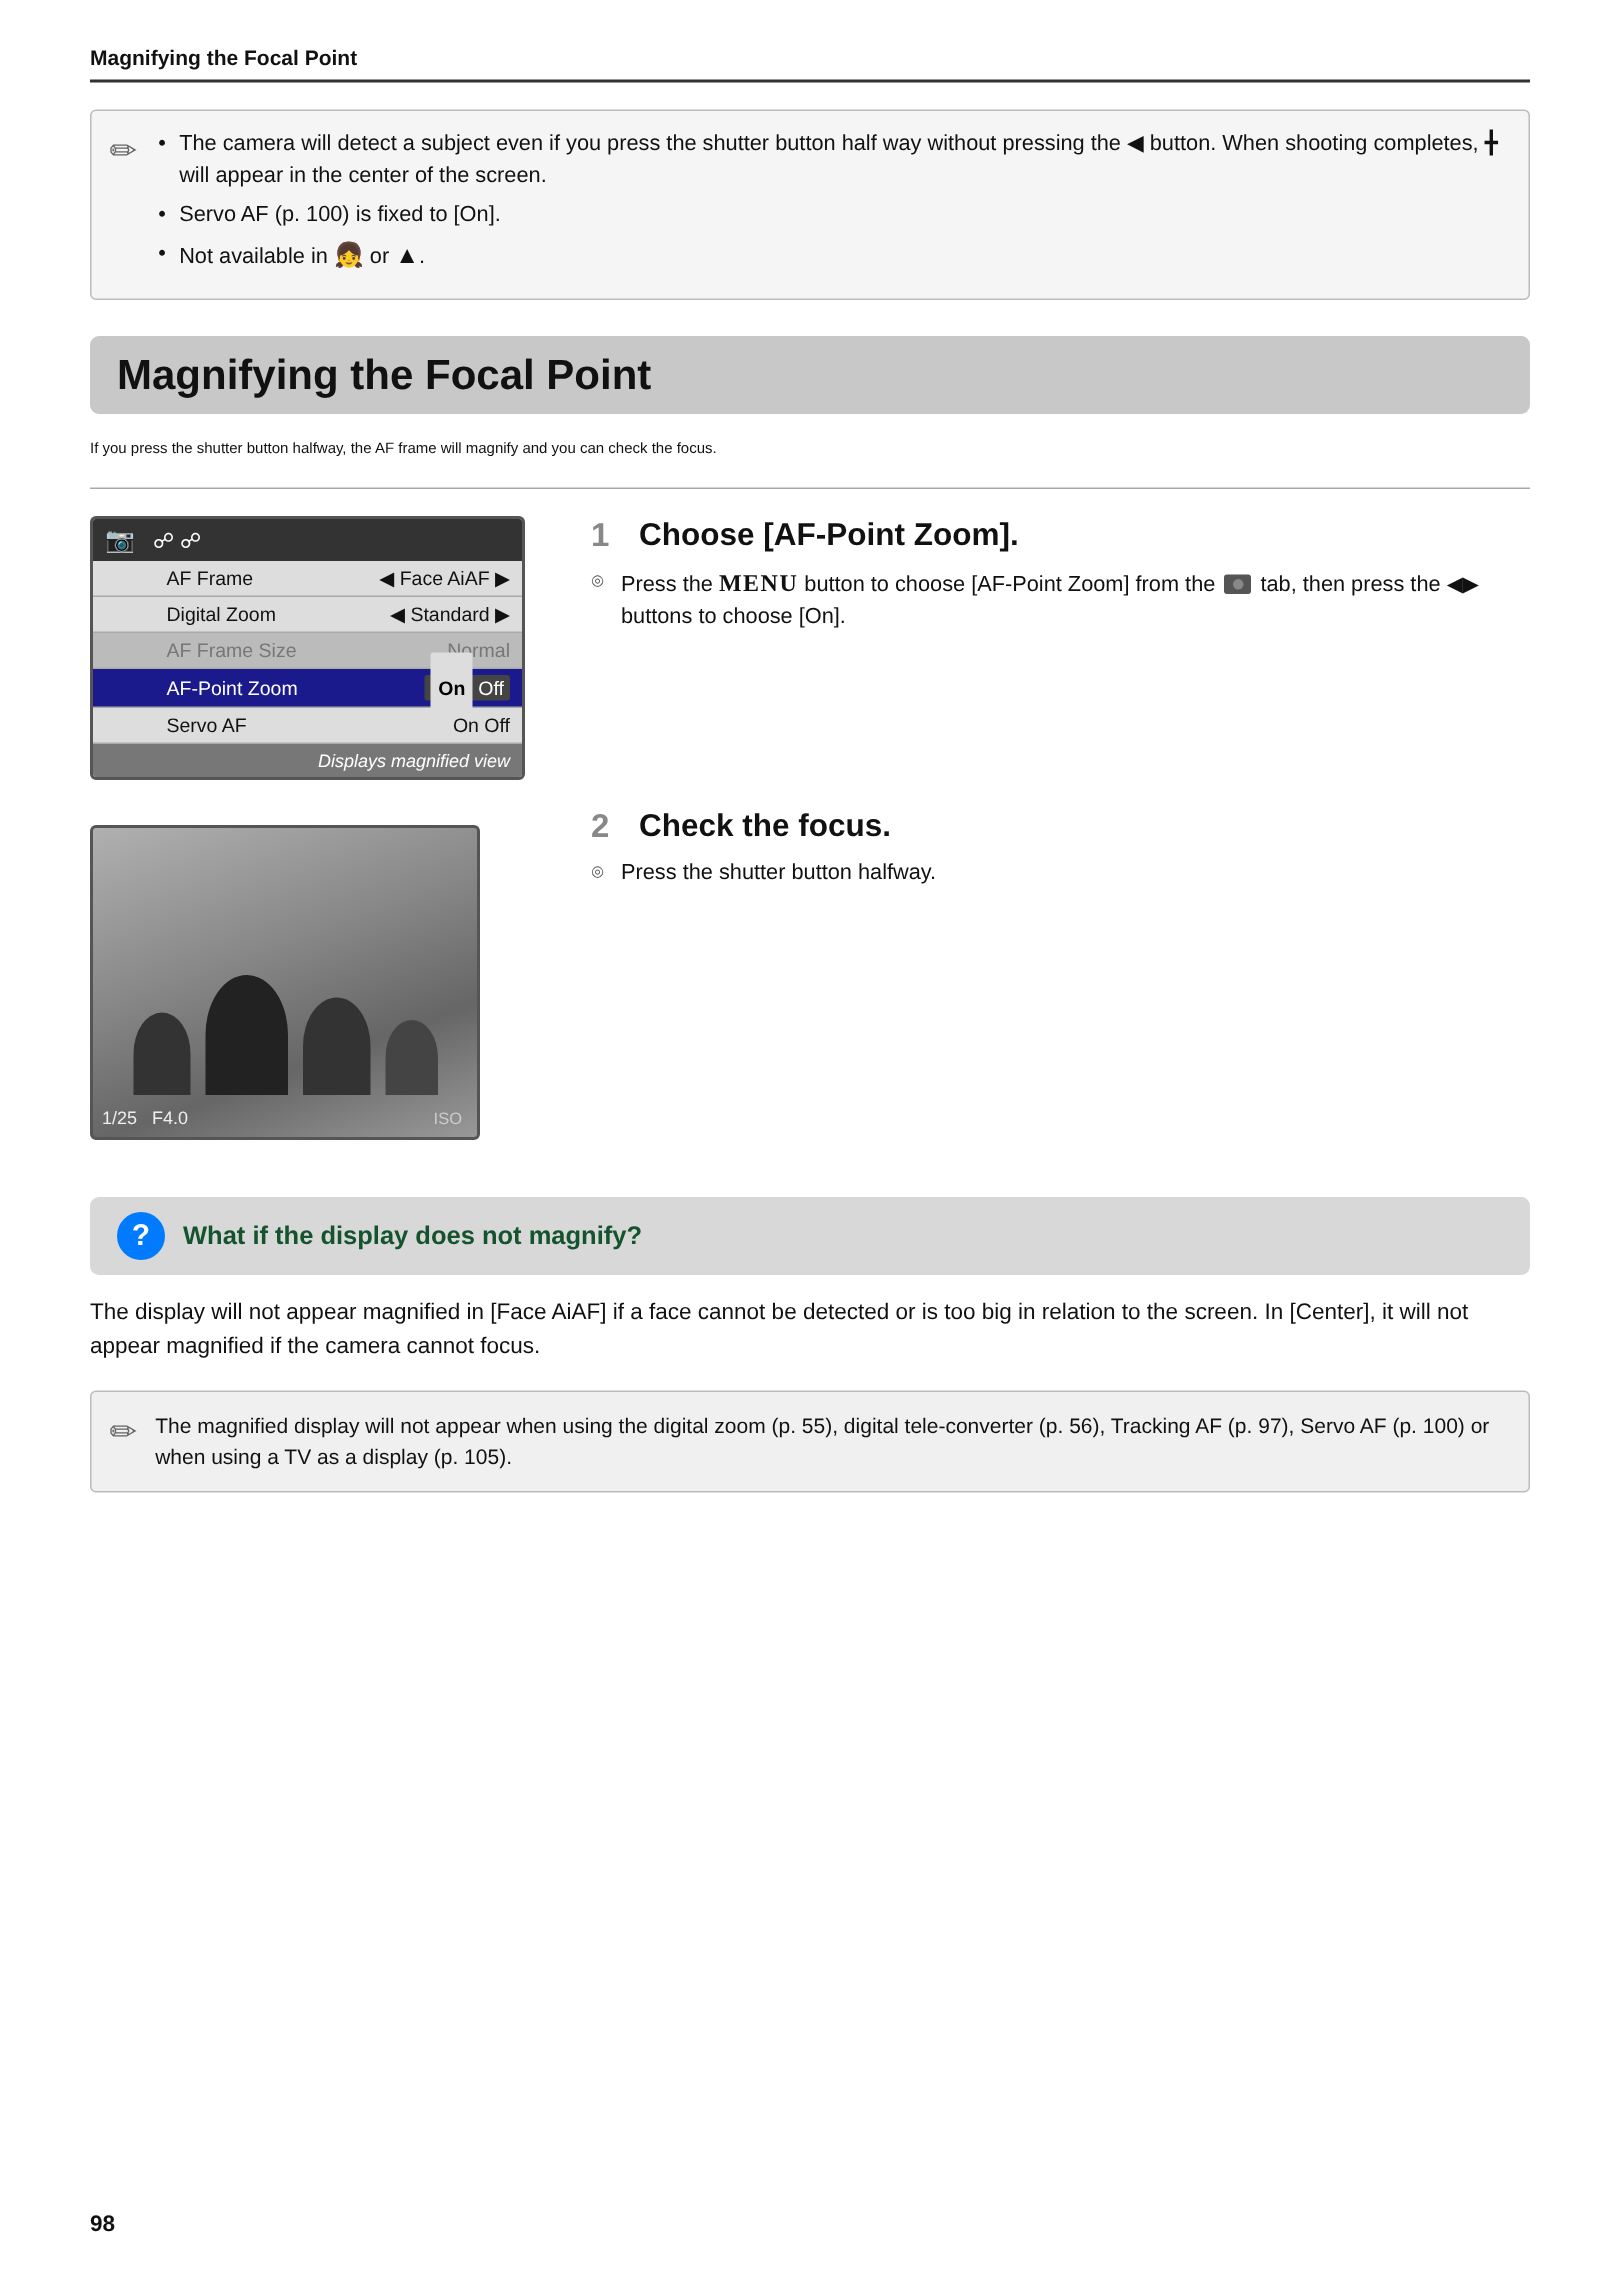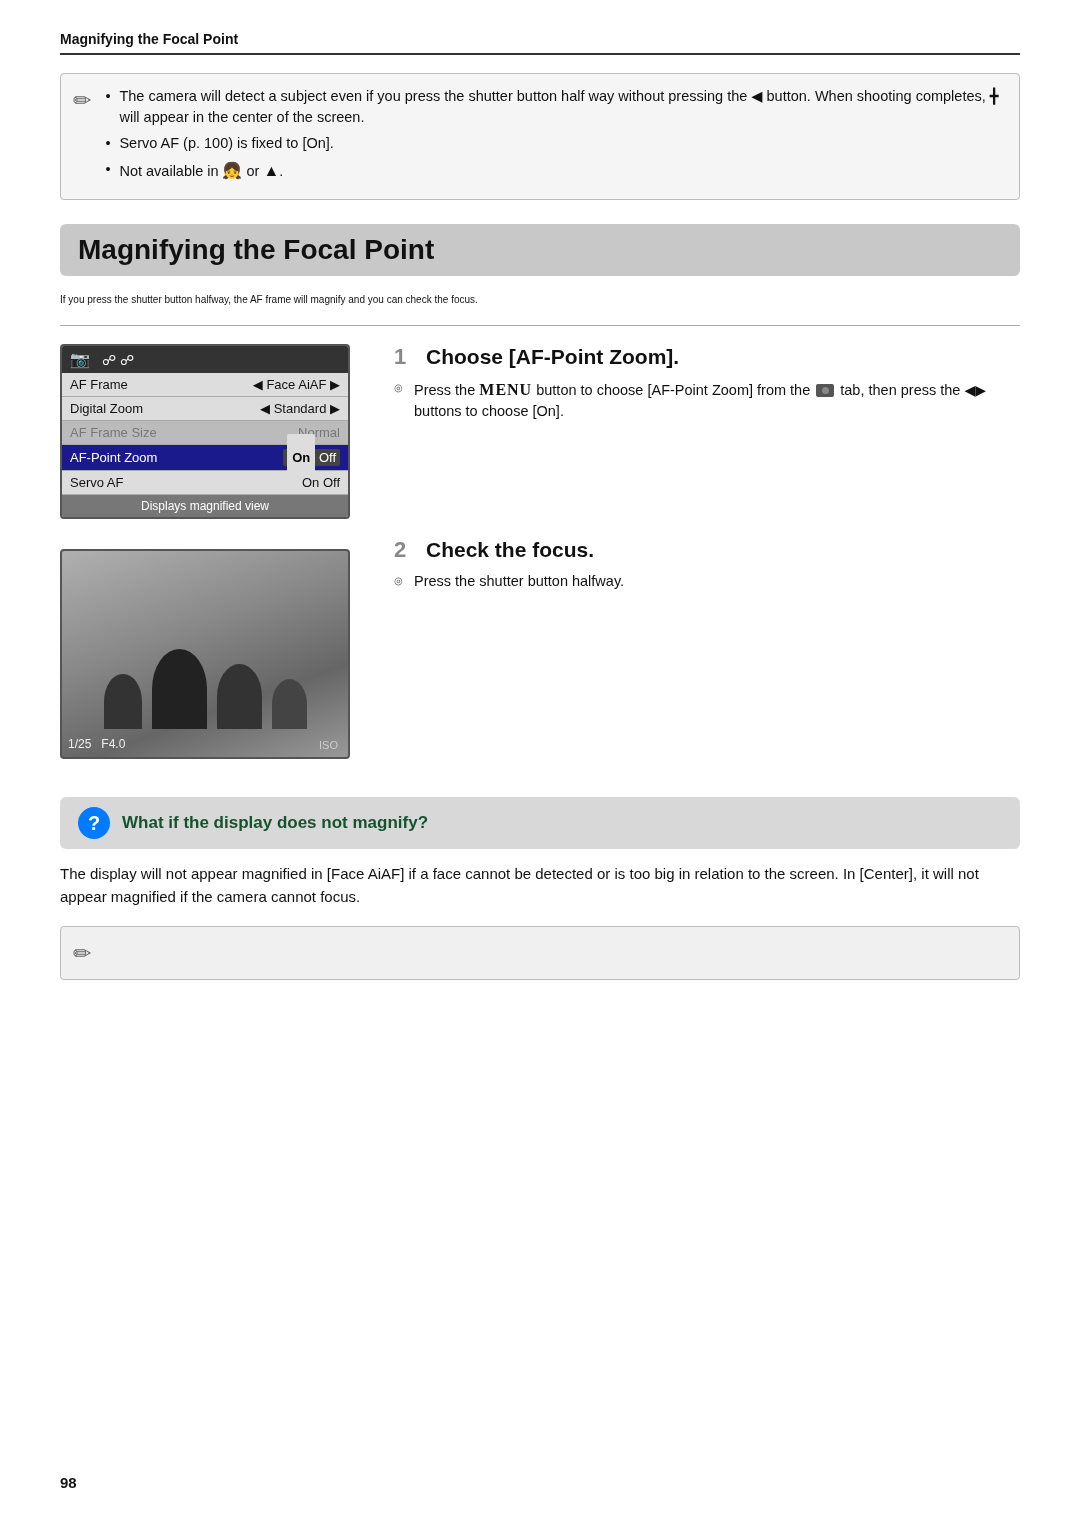"AF Frame" .row-label { margin-left: none -> 41px }
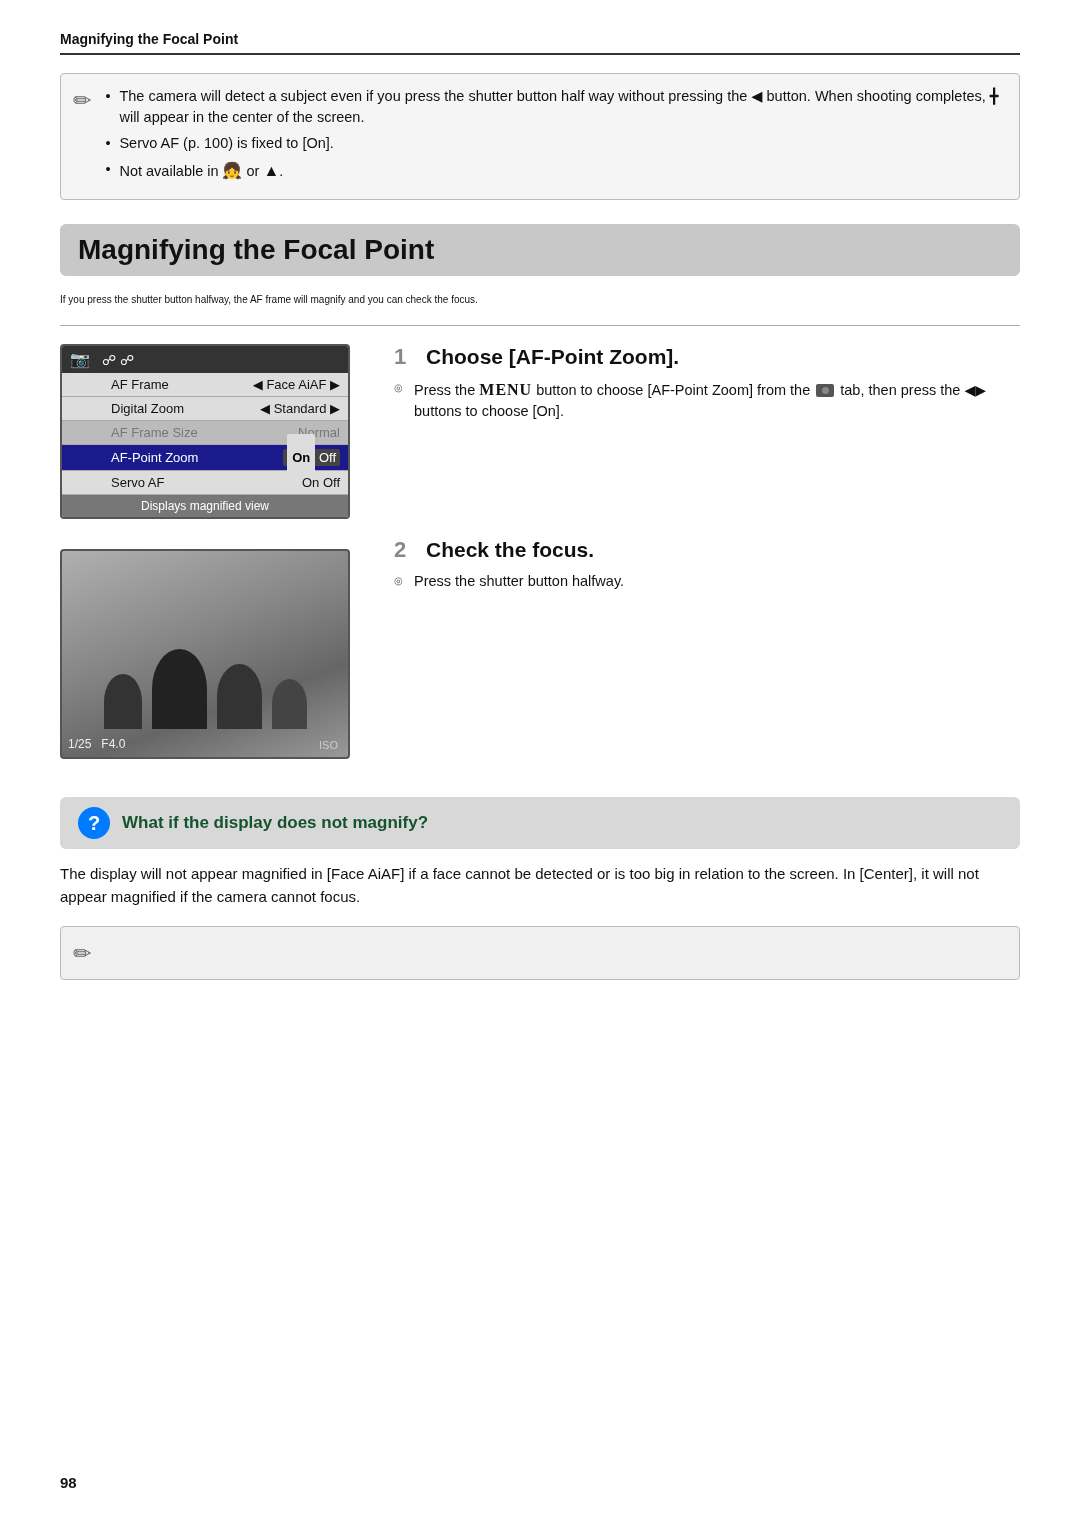"Displays magnified view" .camera-menu-footer { font-style: none -> italic; padding: 4px 20px -> 4px 8px; text-align: center -> right }
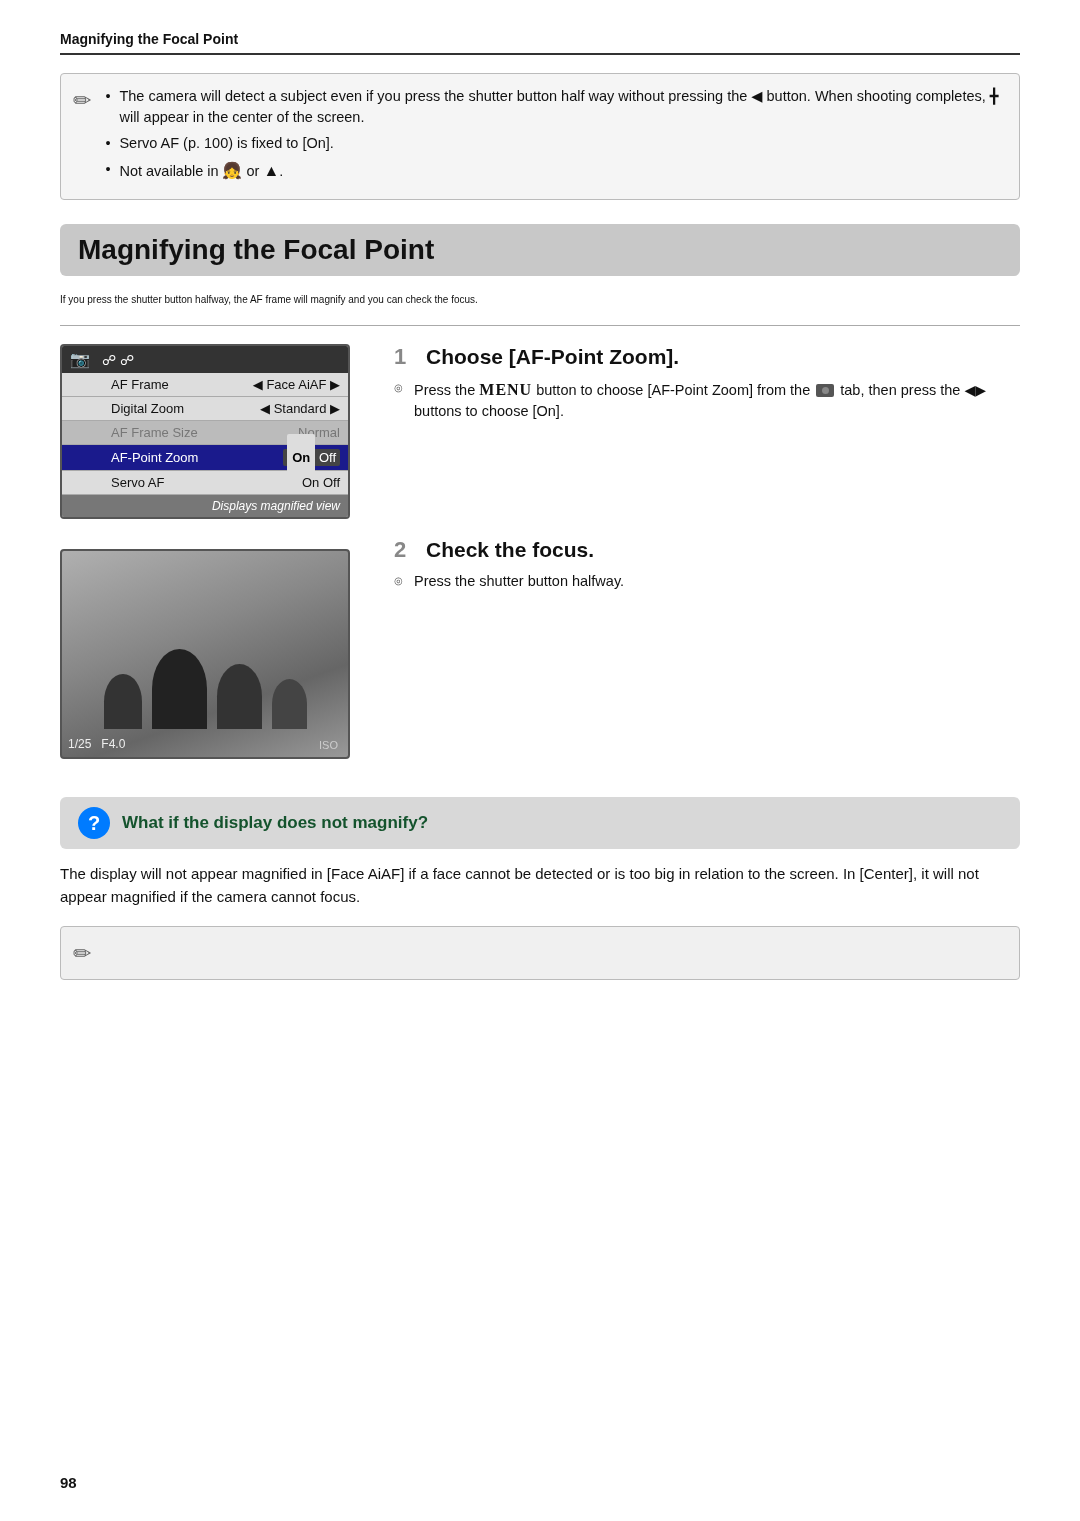"1/25" .photo-mockup { width: 290px -> 260px }
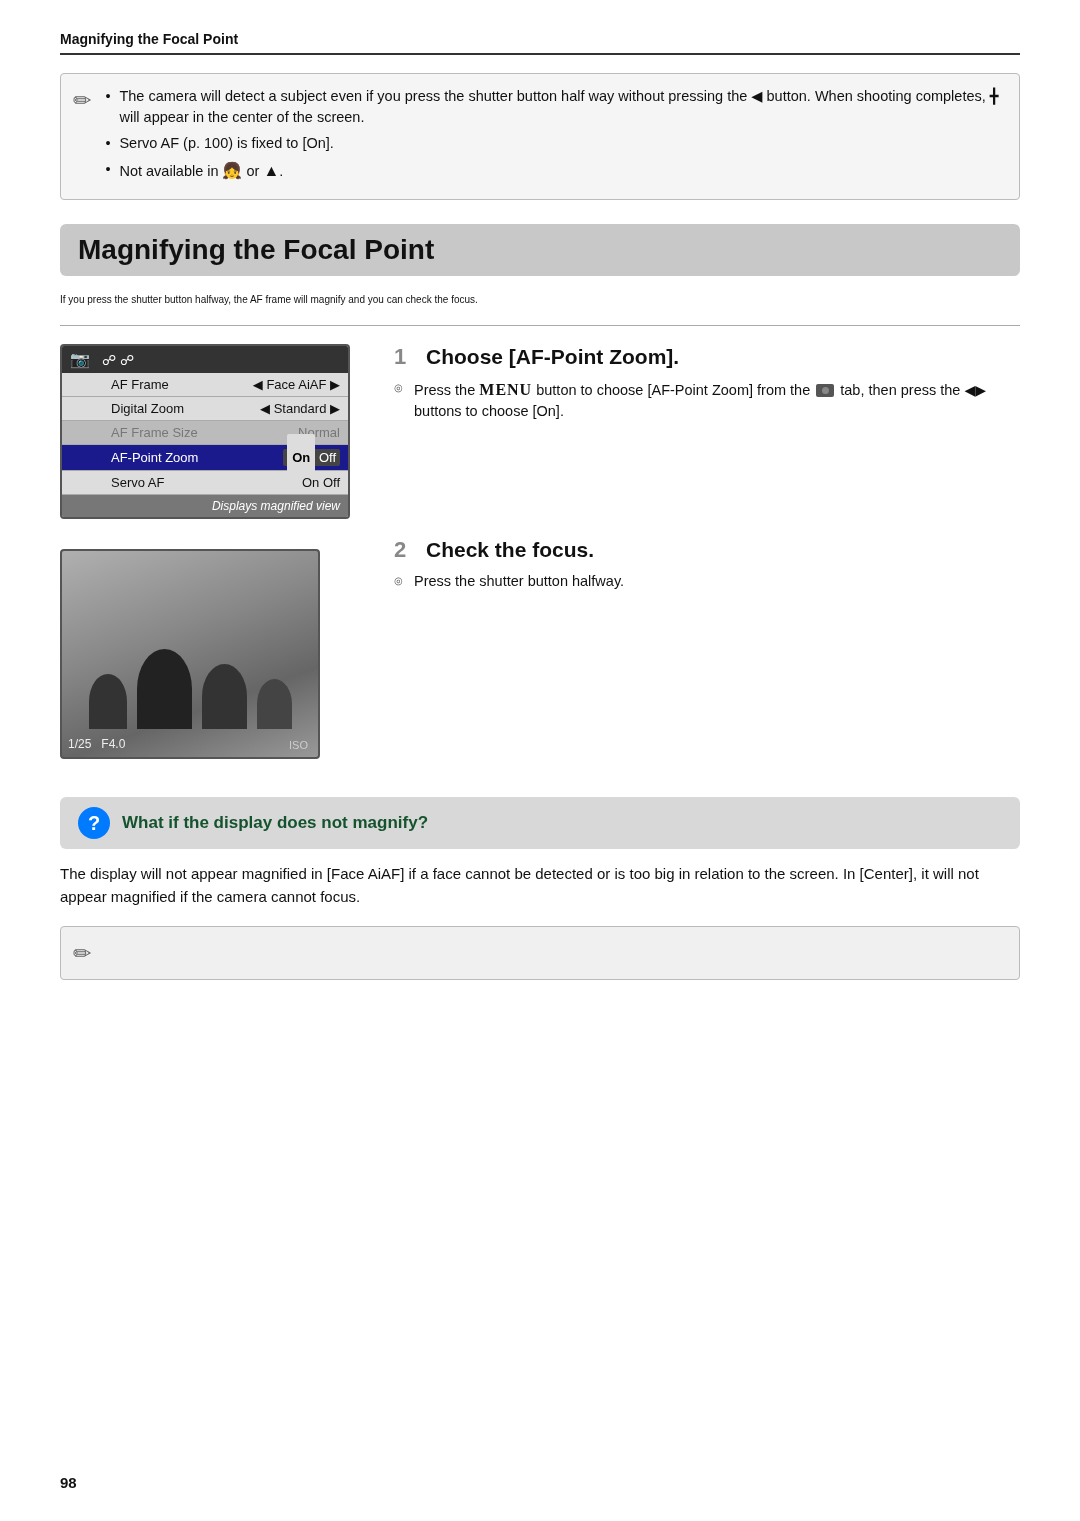"The magnified display will not" div.note-text { html: none -> <div>The magnified display will not appear when using the digital zoom (p. 55), digital tele-converter (p. 56), Tracking AF (p. 97), Servo AF (p. 100) or when using a TV as a display (p. 105).</div> }
